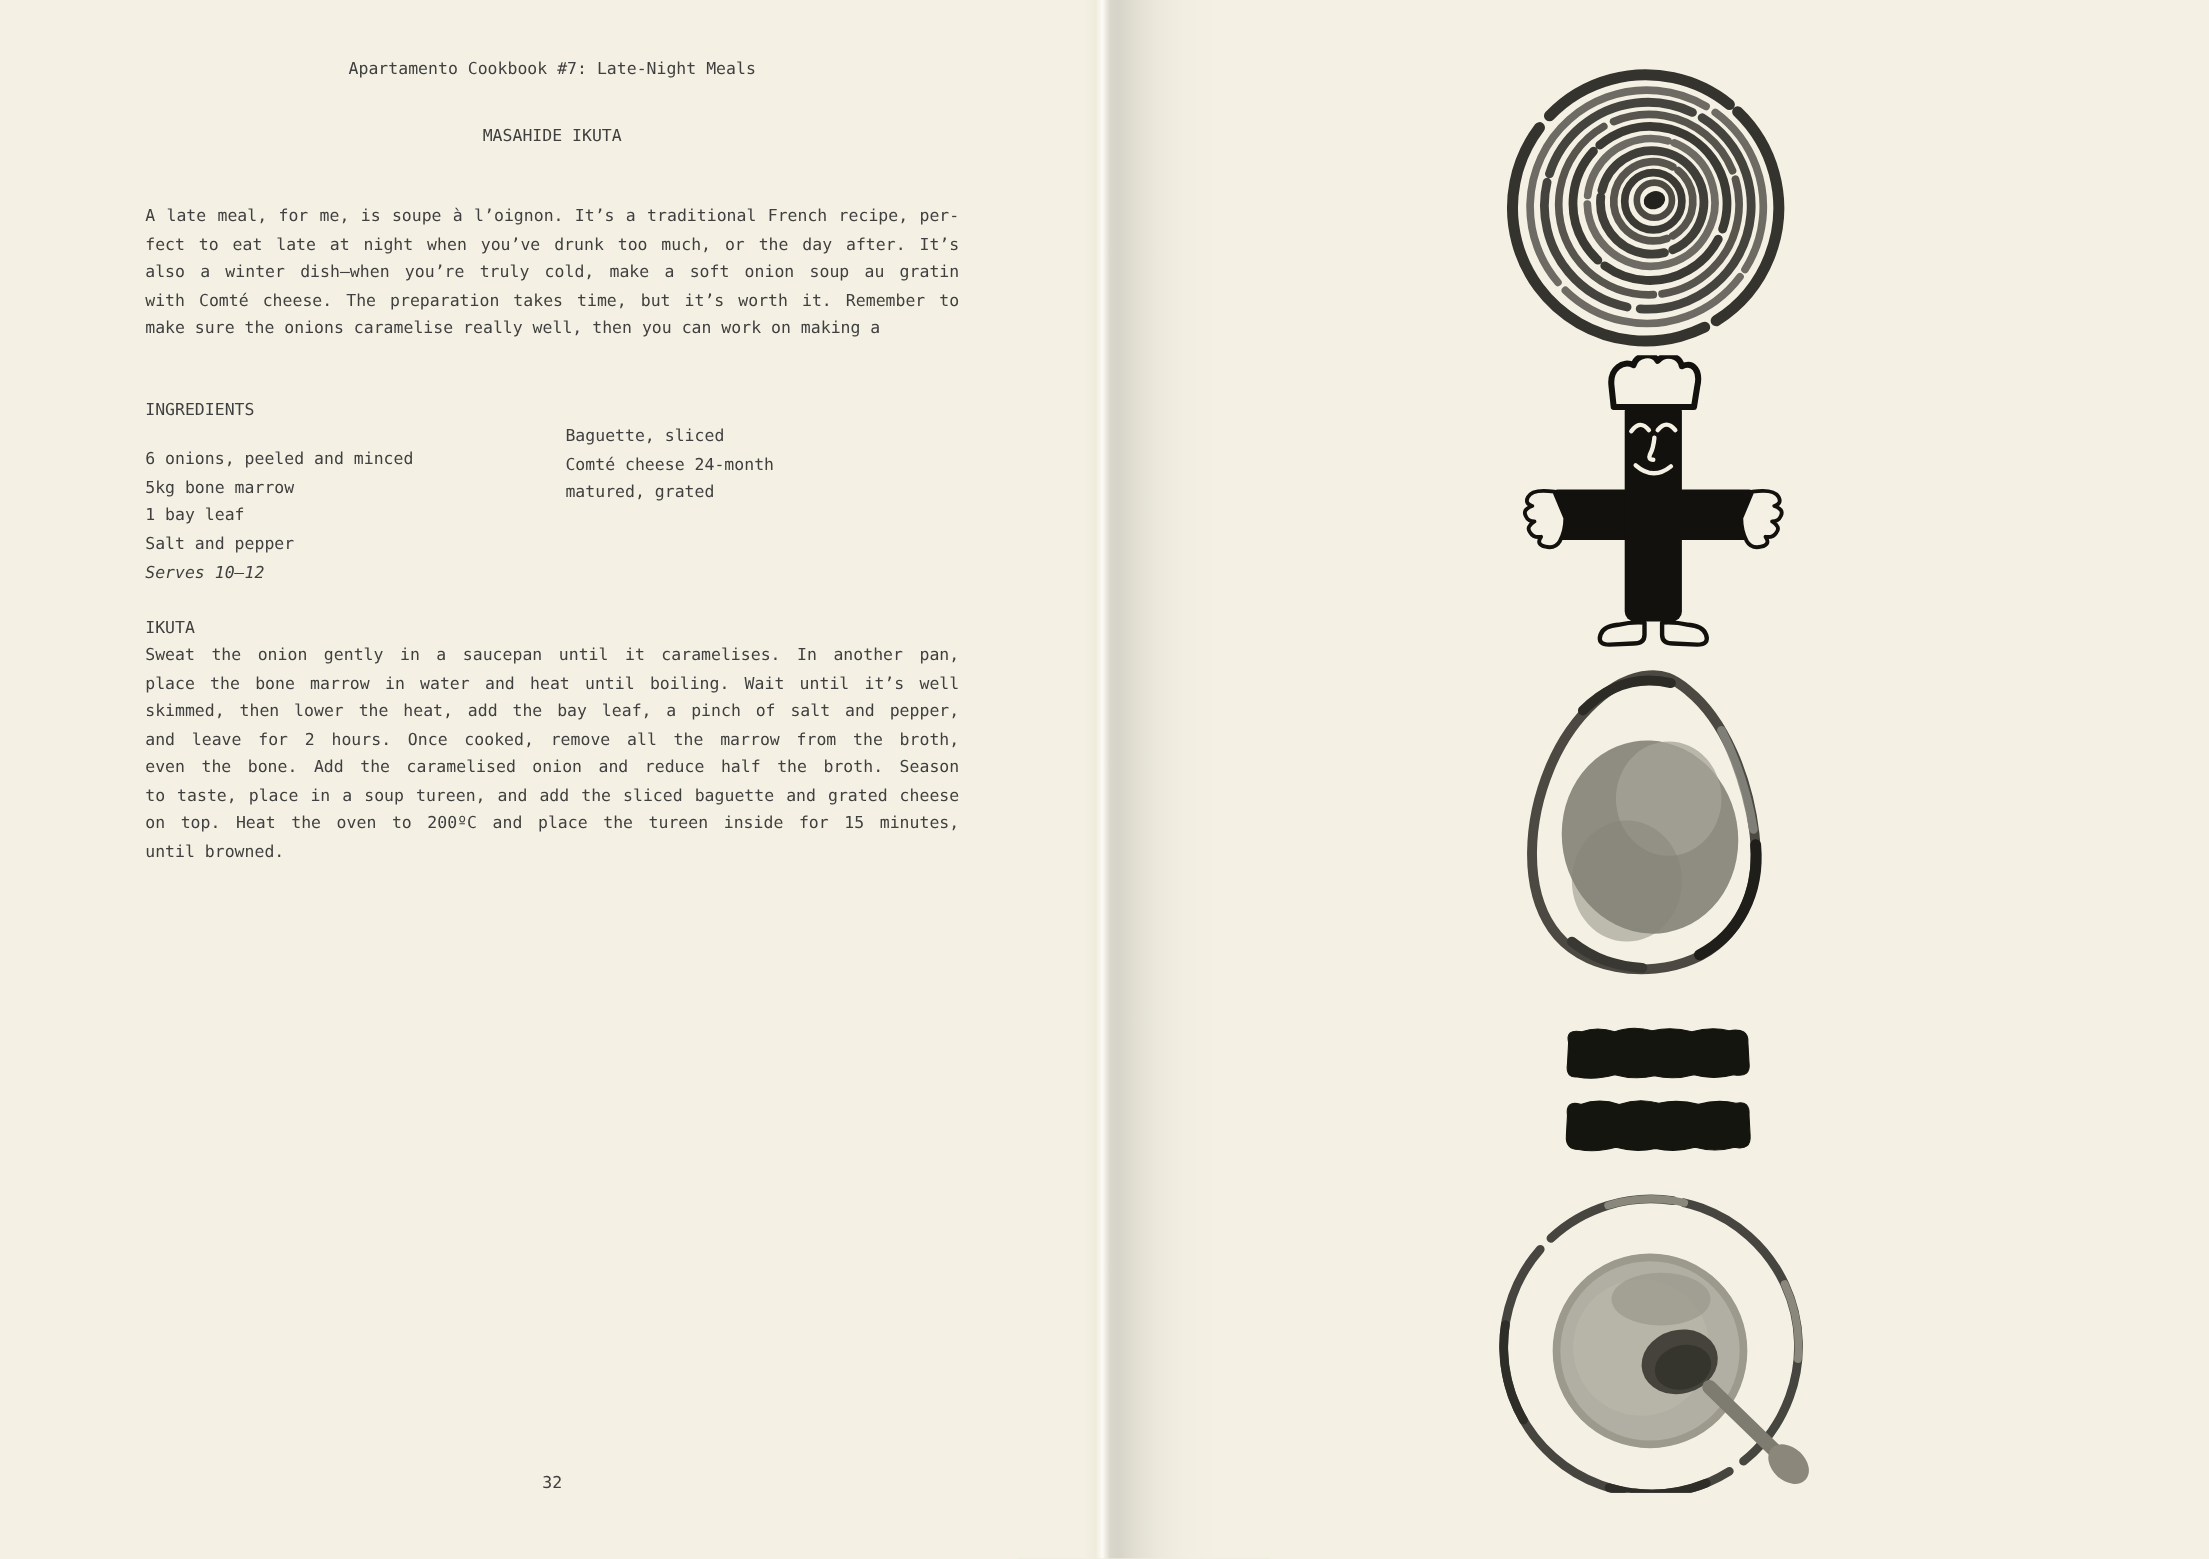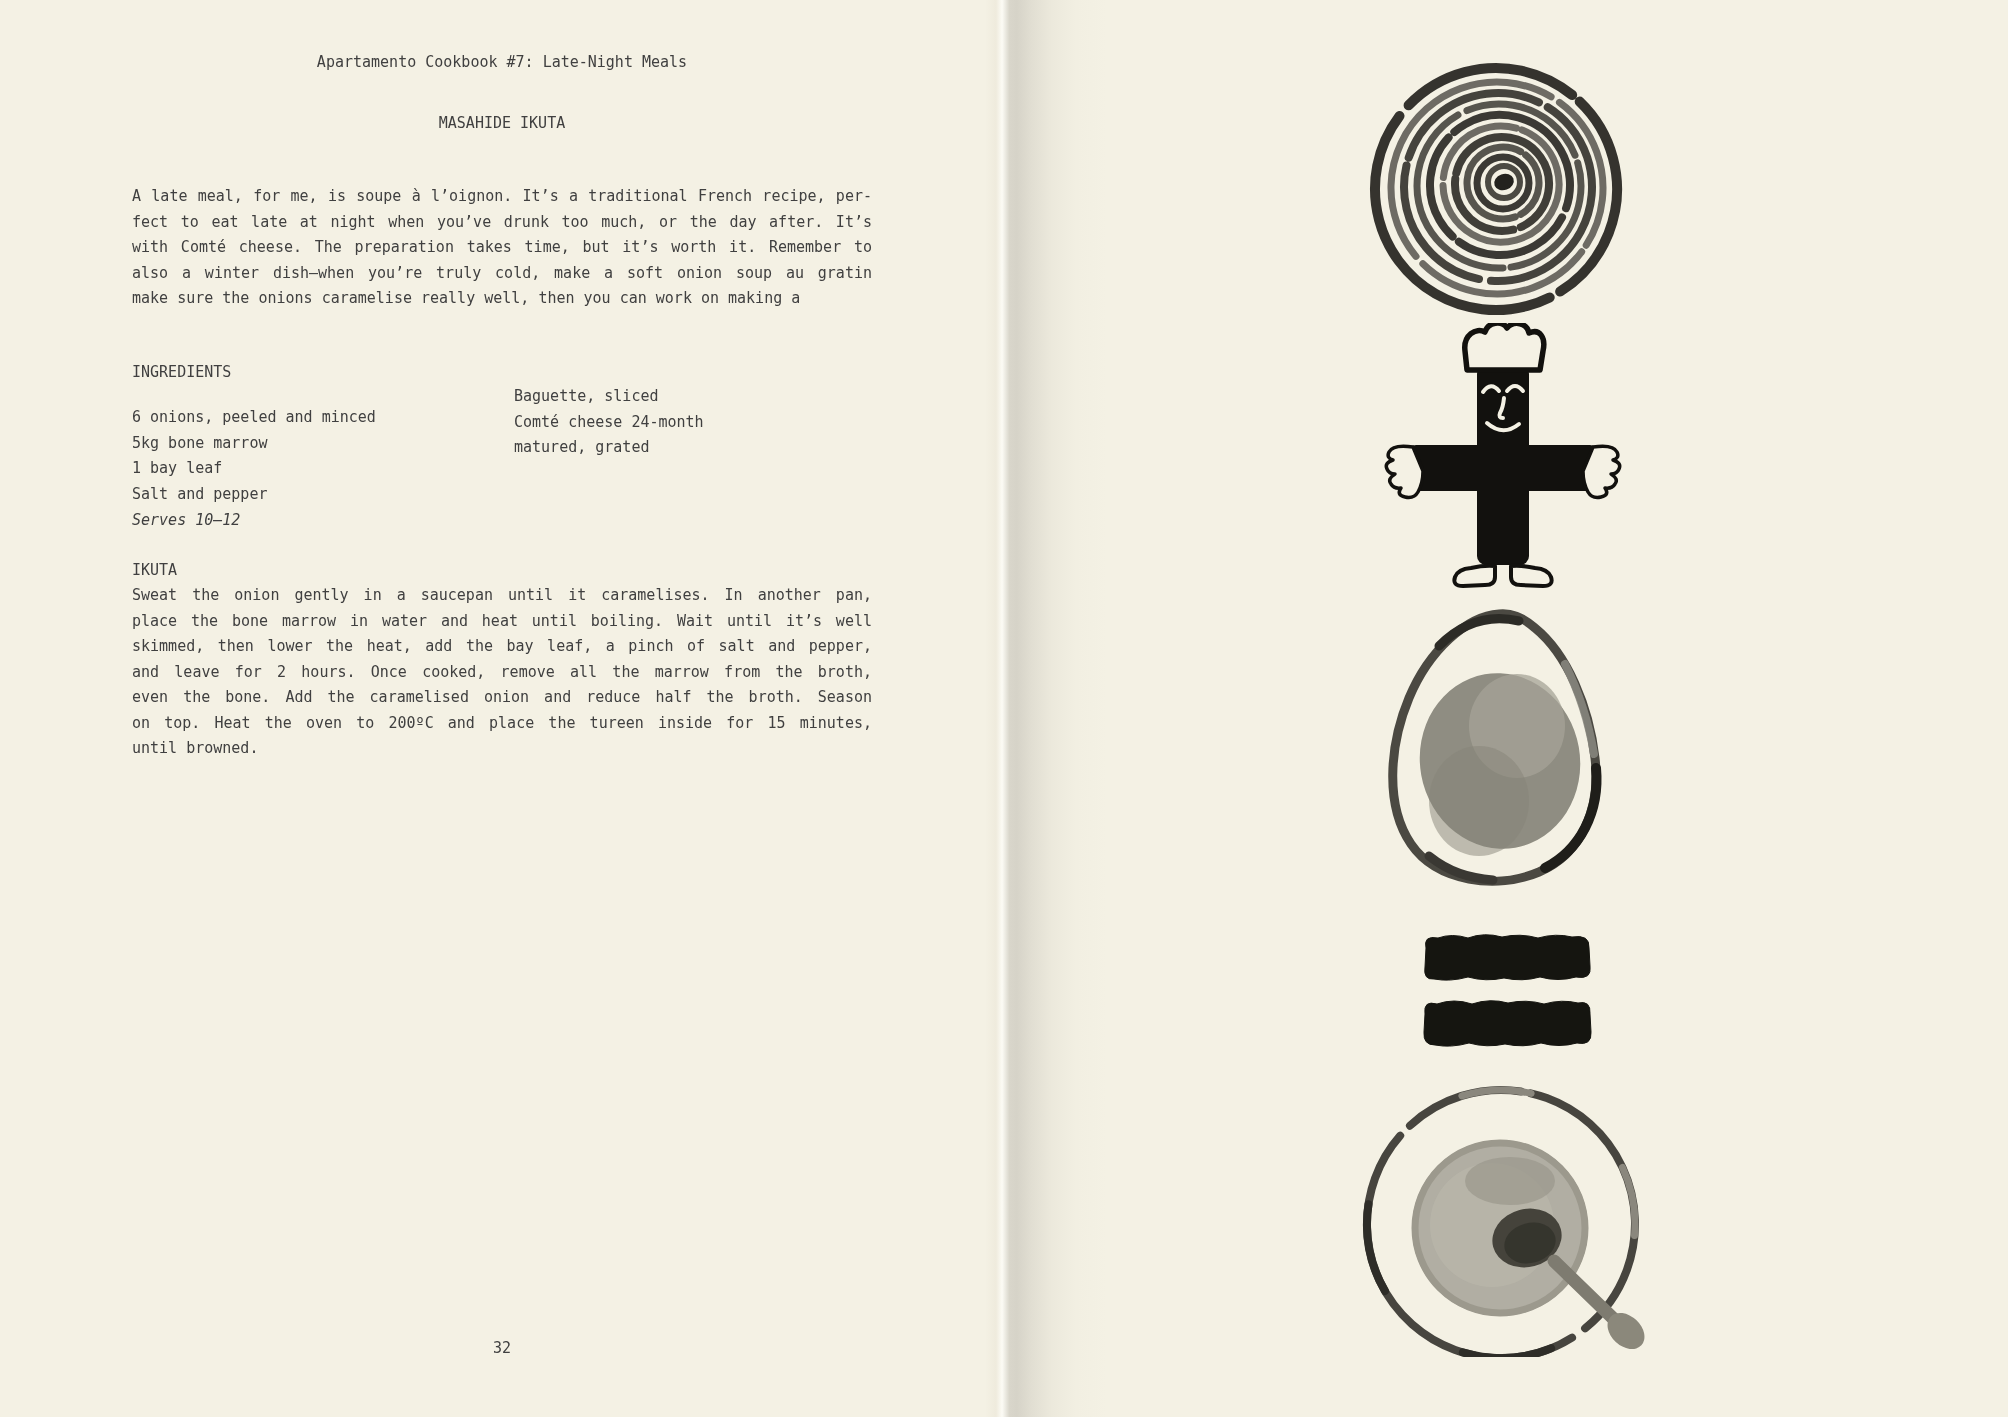"with Comté cheese. The preparation" div { order: before "also a winter dish—when you’re" -> after "also a winter dish—when you’re" }
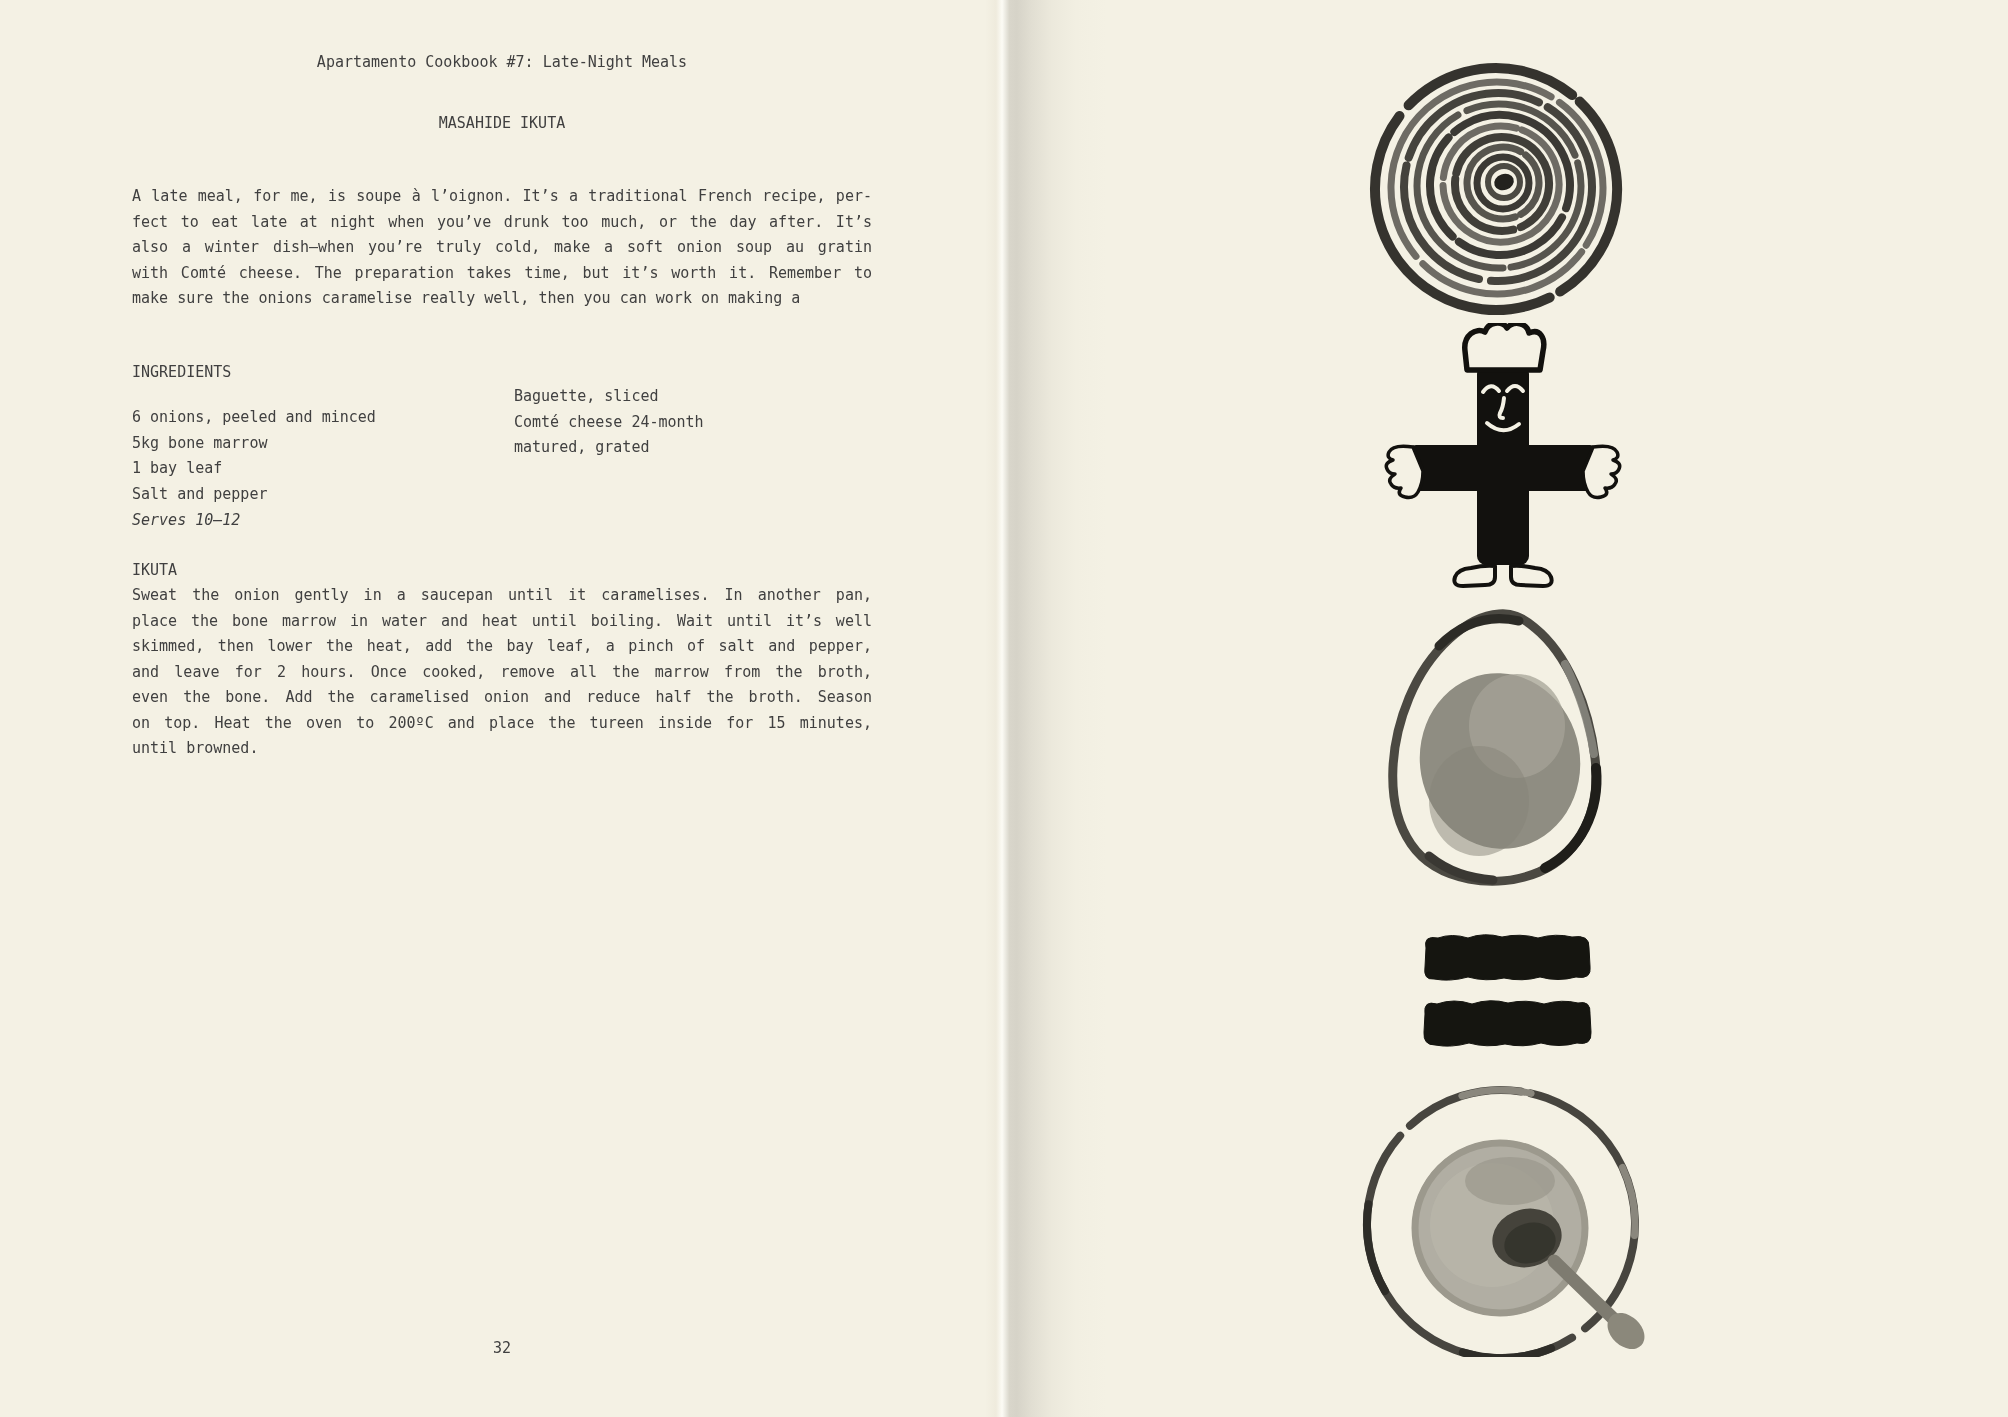"to taste, place in a" div { html: none -> <div>to taste, place in a soup tureen, and add the sliced baguette and grated cheese</div> }
